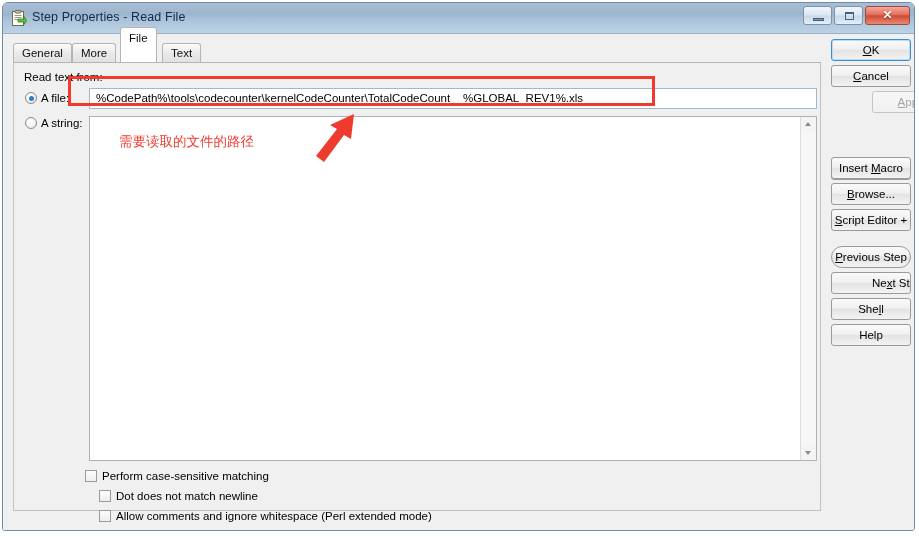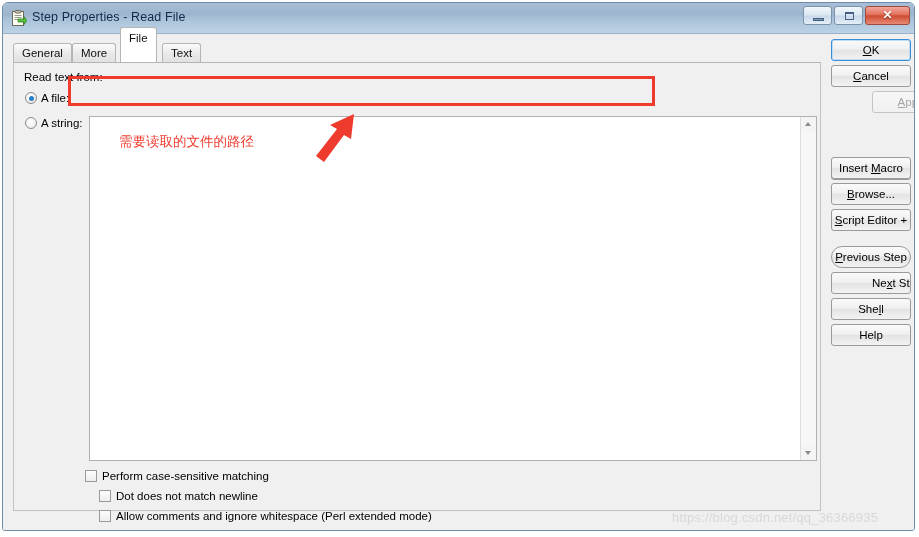"%CodePath%\tools\codecounter\kernelCodeC" div.path-input { html: none -> <div>%CodePath%\tools\codecounter\kernelCodeCounter\TotalCodeCount__%GLOBAL_REV1%.xls</div> }
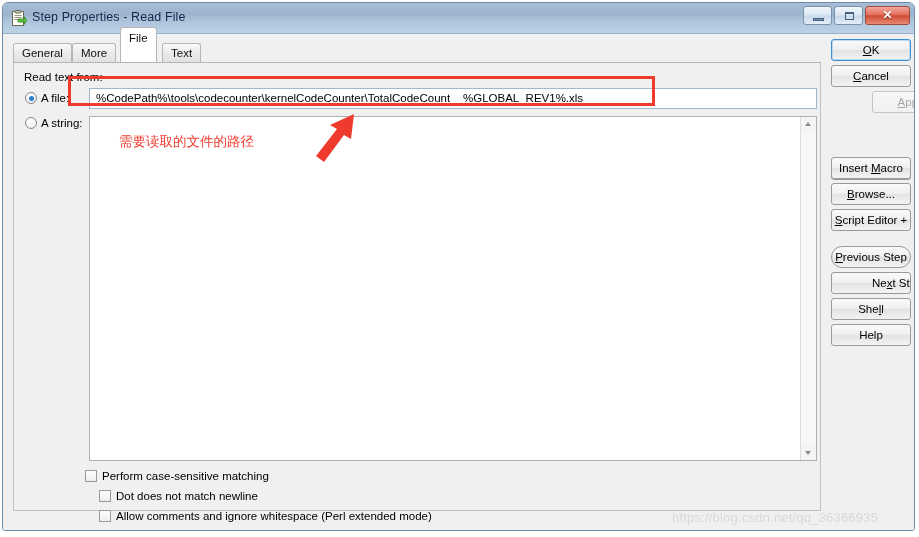"https://blog.csdn.net/qq_36366935" div.watermark { html: <div>https://blog.csdn.net/qq_36366935</div> -> none }
